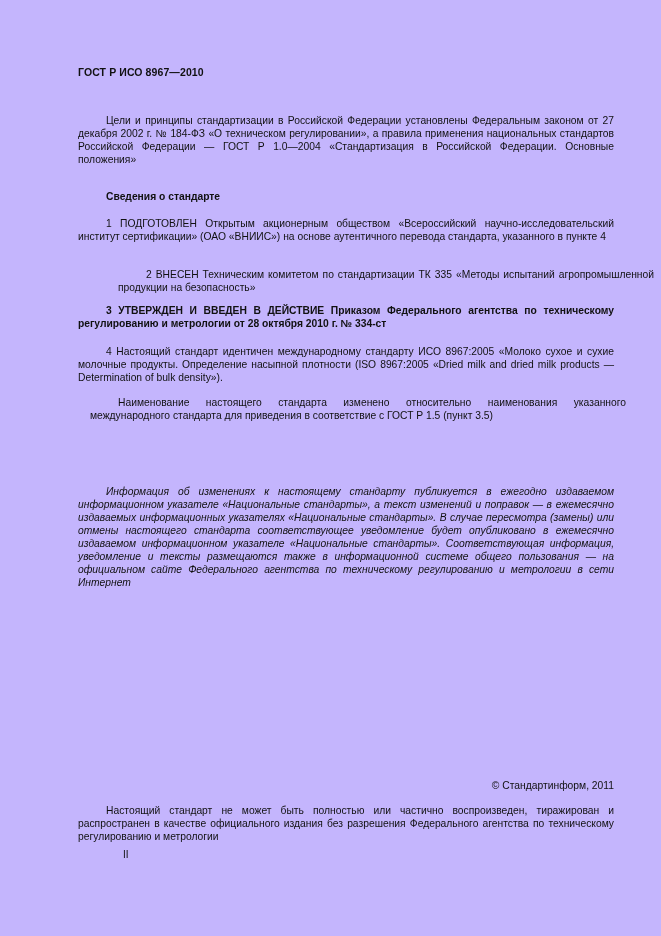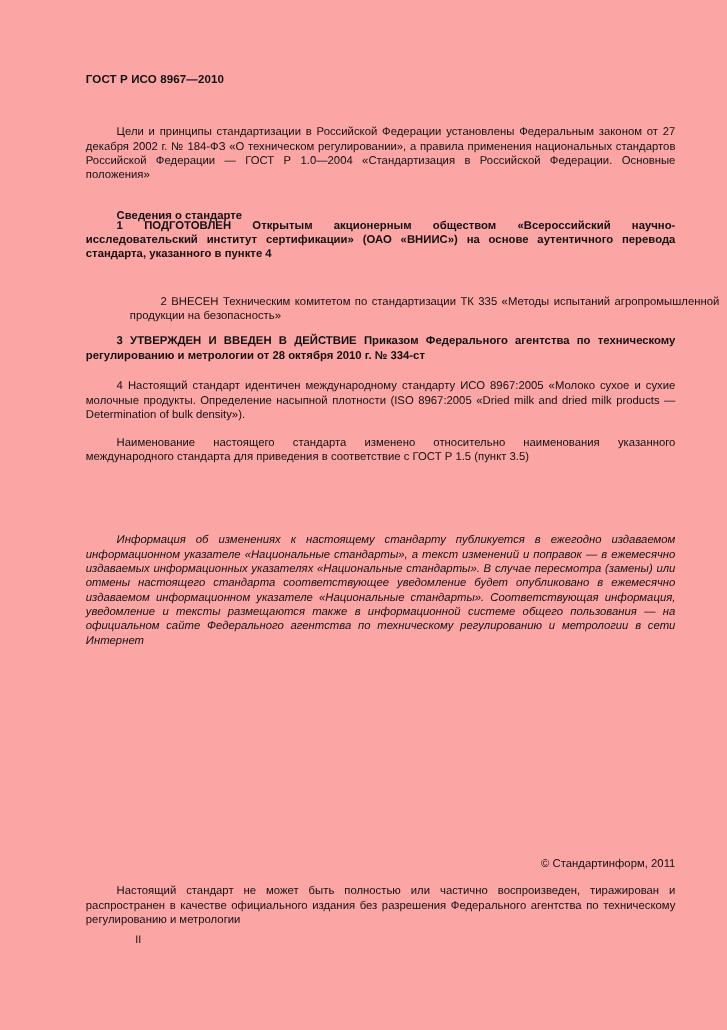"ГОСТ Р ИСО 8967—2010" .page { background: #fca5a5 -> #c4b5fd }
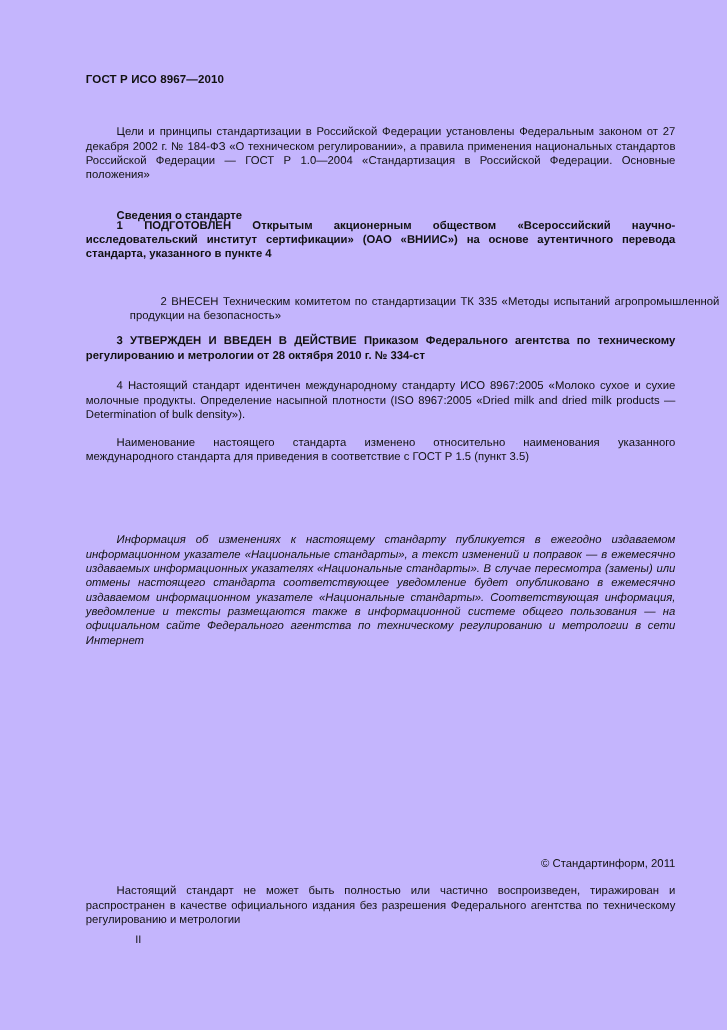"1 ПОДГОТОВЛЕН Открытым акционерным" div.col { font-weight: bold -> none; top: 199px -> 217px }
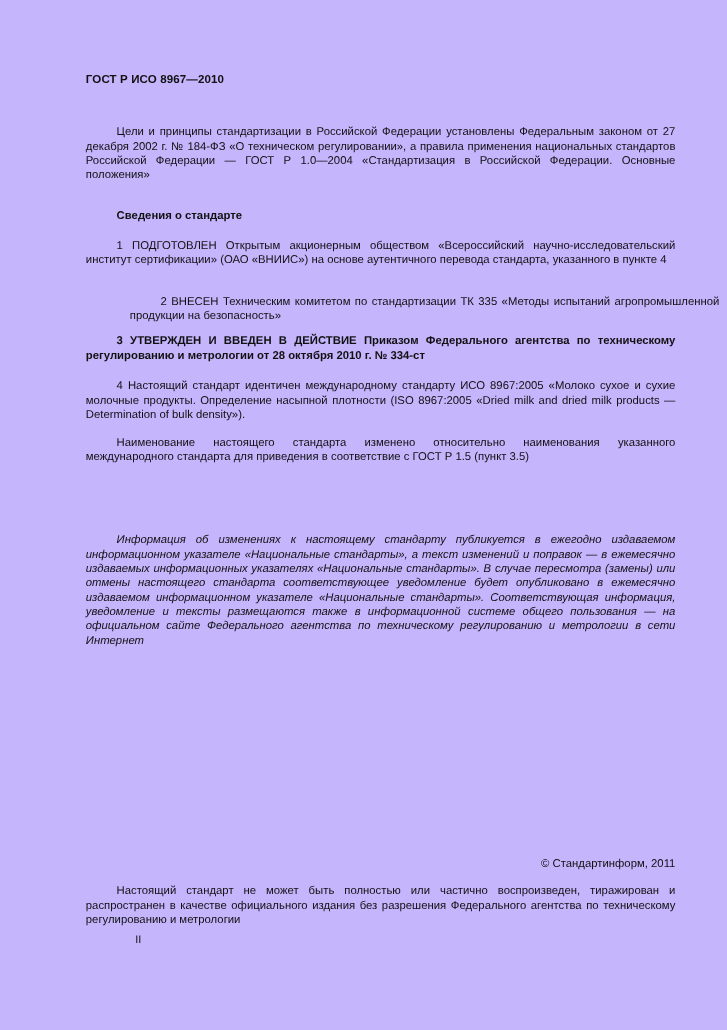"Наименование настоящего стандарта" div.col { margin-left: none -> 12px }
